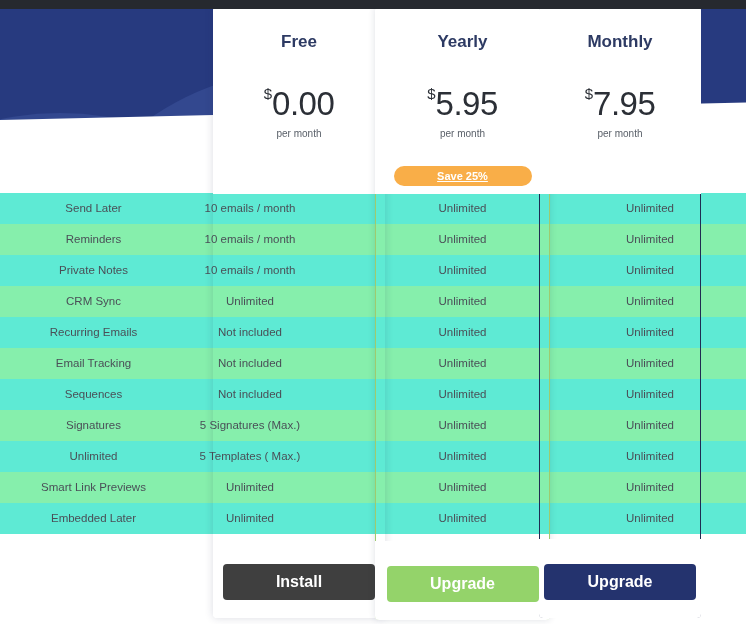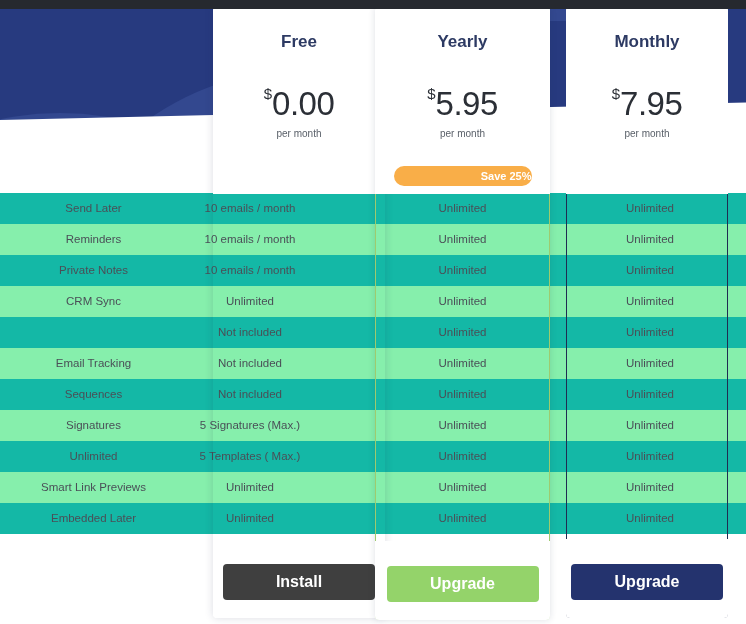"Monthly" .card-monthly { left: 566px -> 539px }
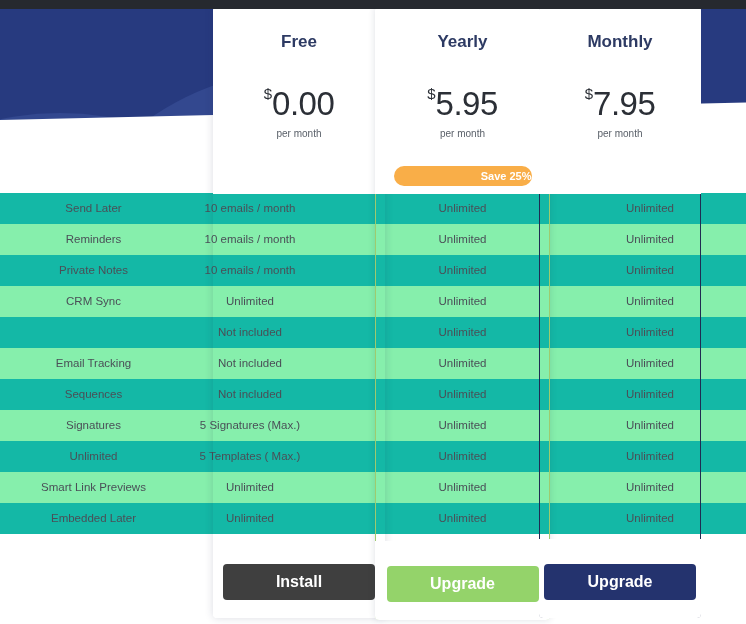"Save 25%" .save-badge { text-align: right -> center; text-decoration: none -> underline }
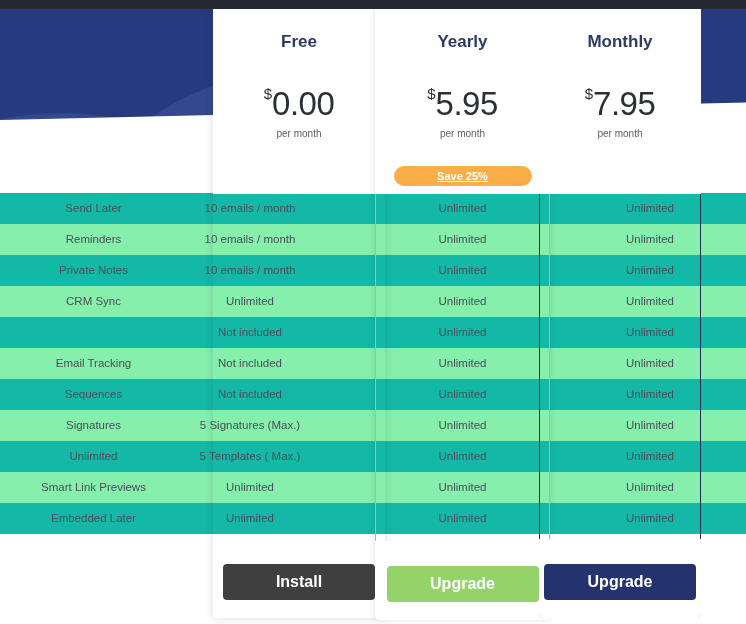"Send Later" .row { background: #14b8a6 -> #5eead4 }
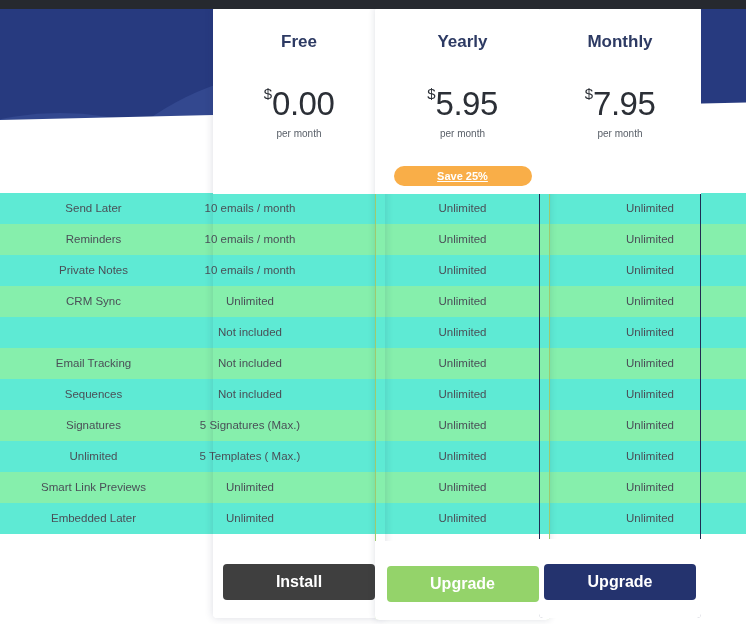"Recurring Emails" div.row-label { html: none -> <div>Recurring Emails</div> }
